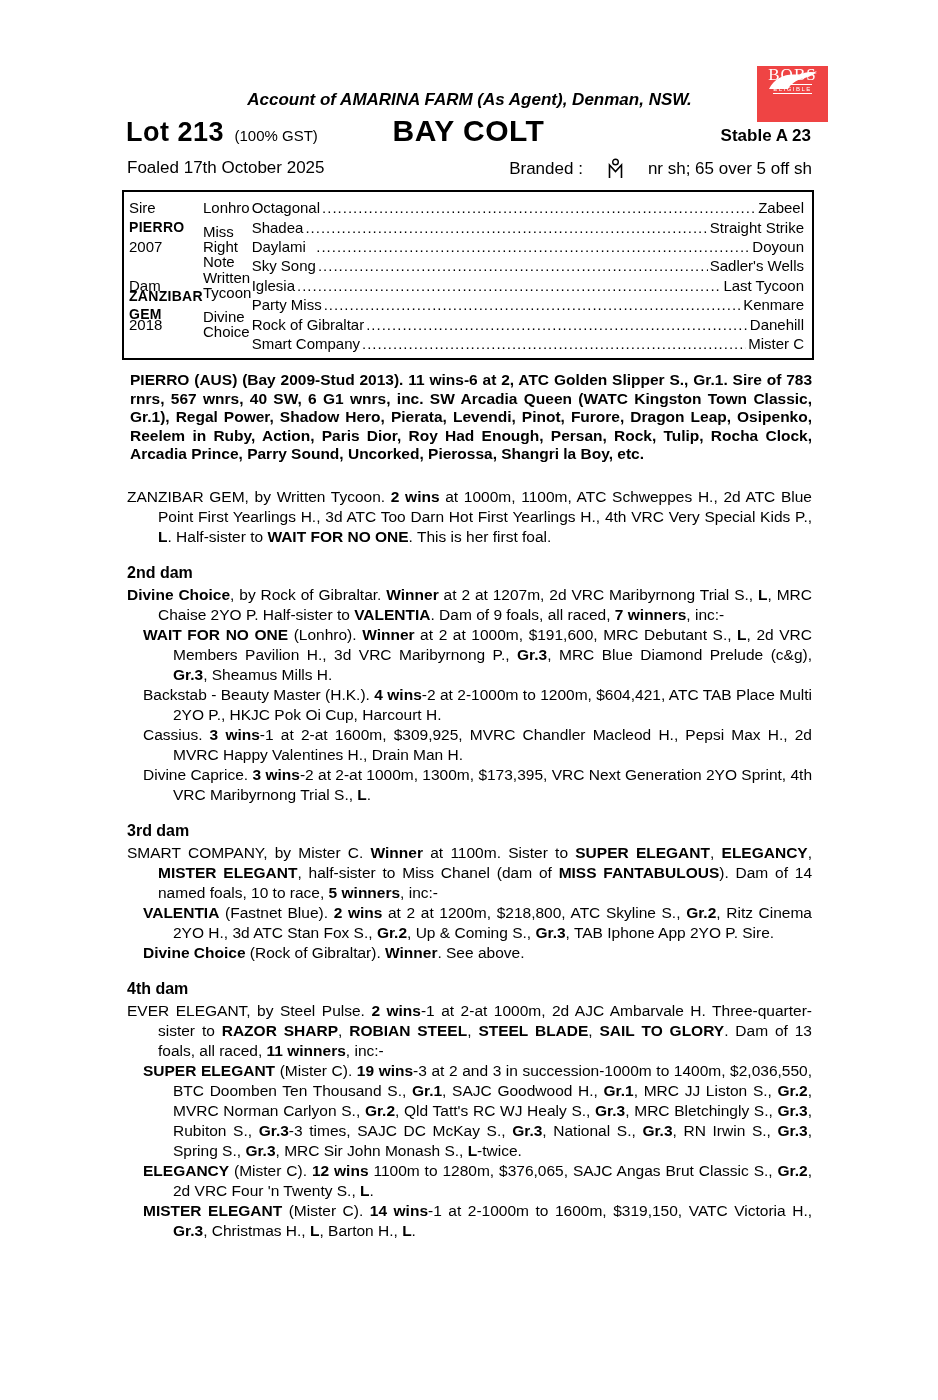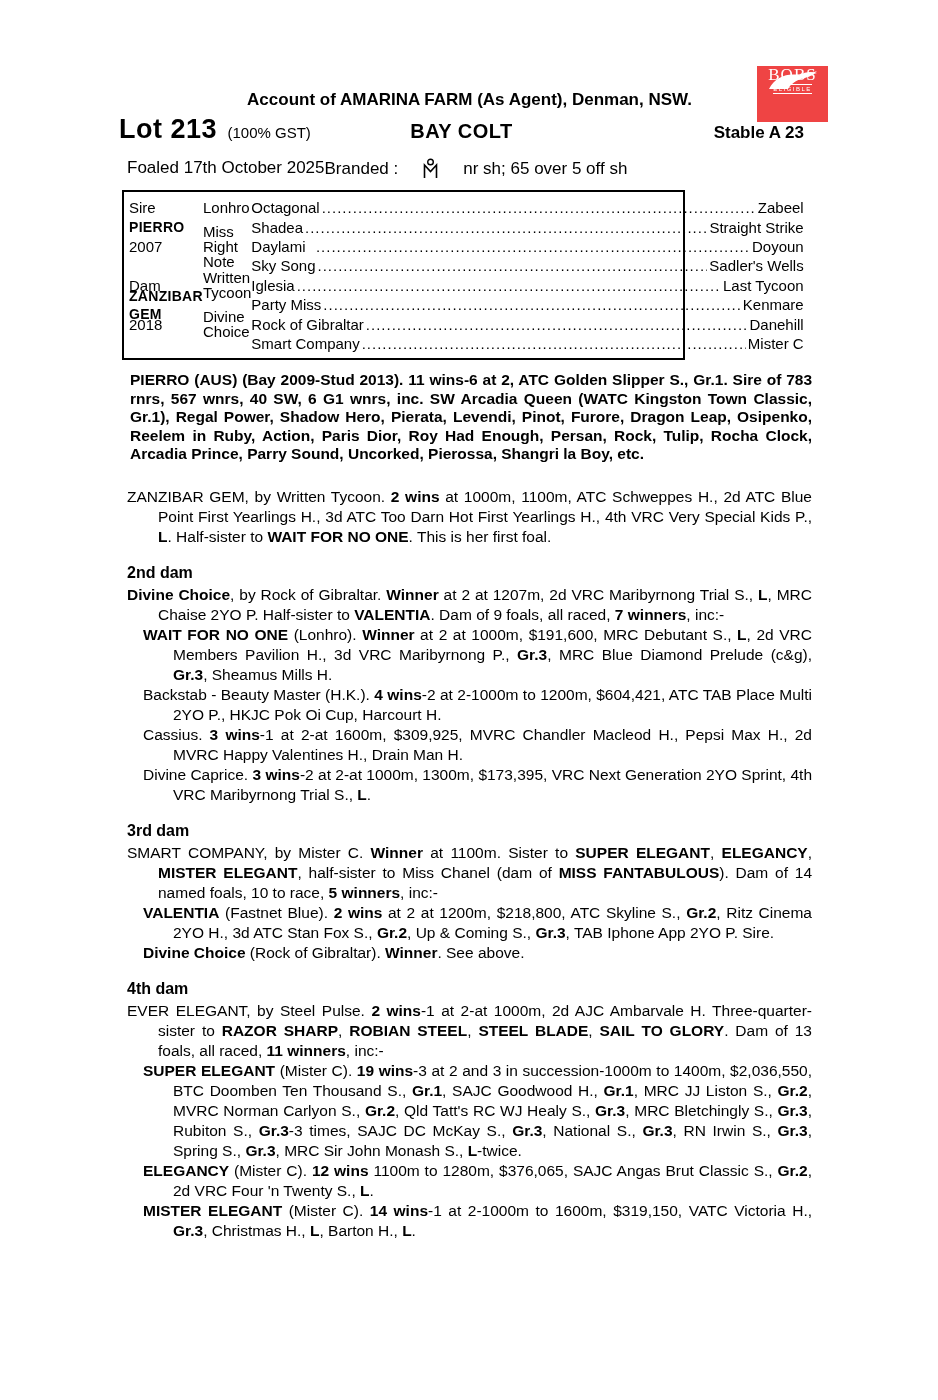"Account of AMARINA FARM (As" .account { font-style: none -> italic }
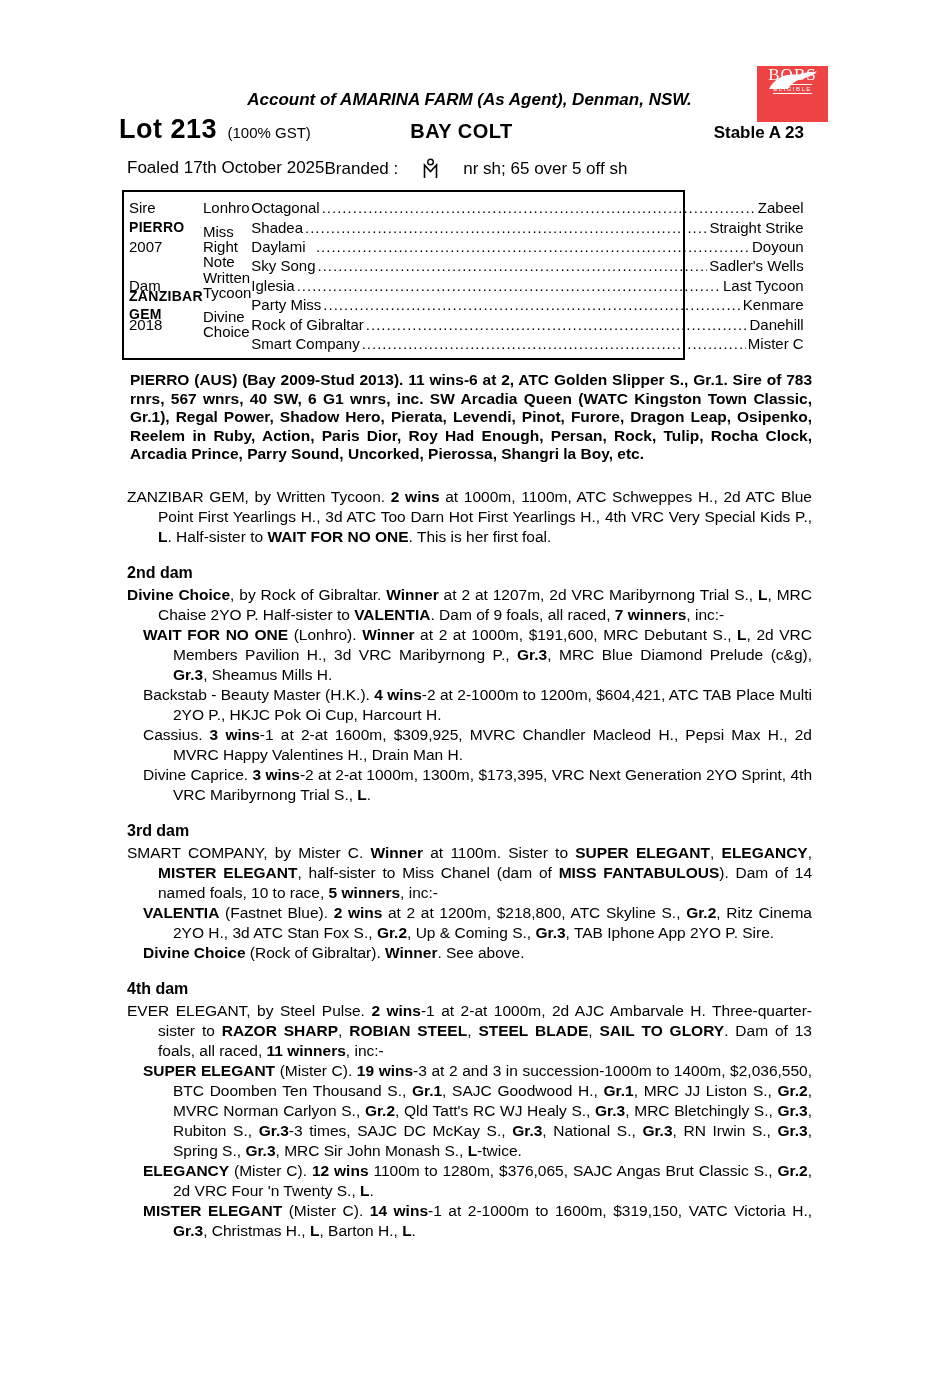"Lot 213 (100% GST)" .lot-row { left: 119px -> 126px }
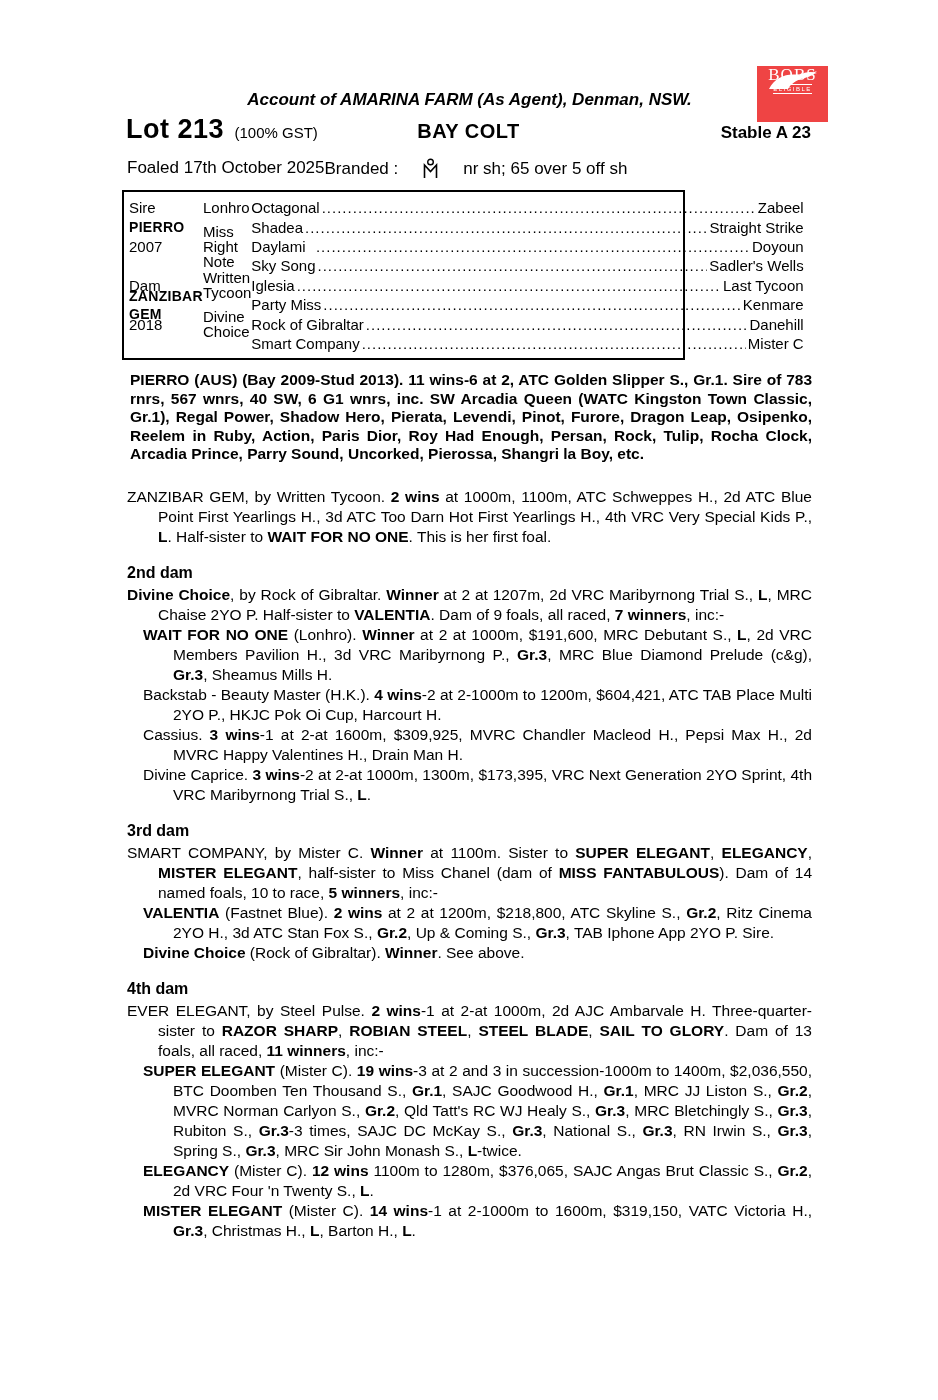"BAY COLT" .colt-title { font-size: 20px -> 30px }
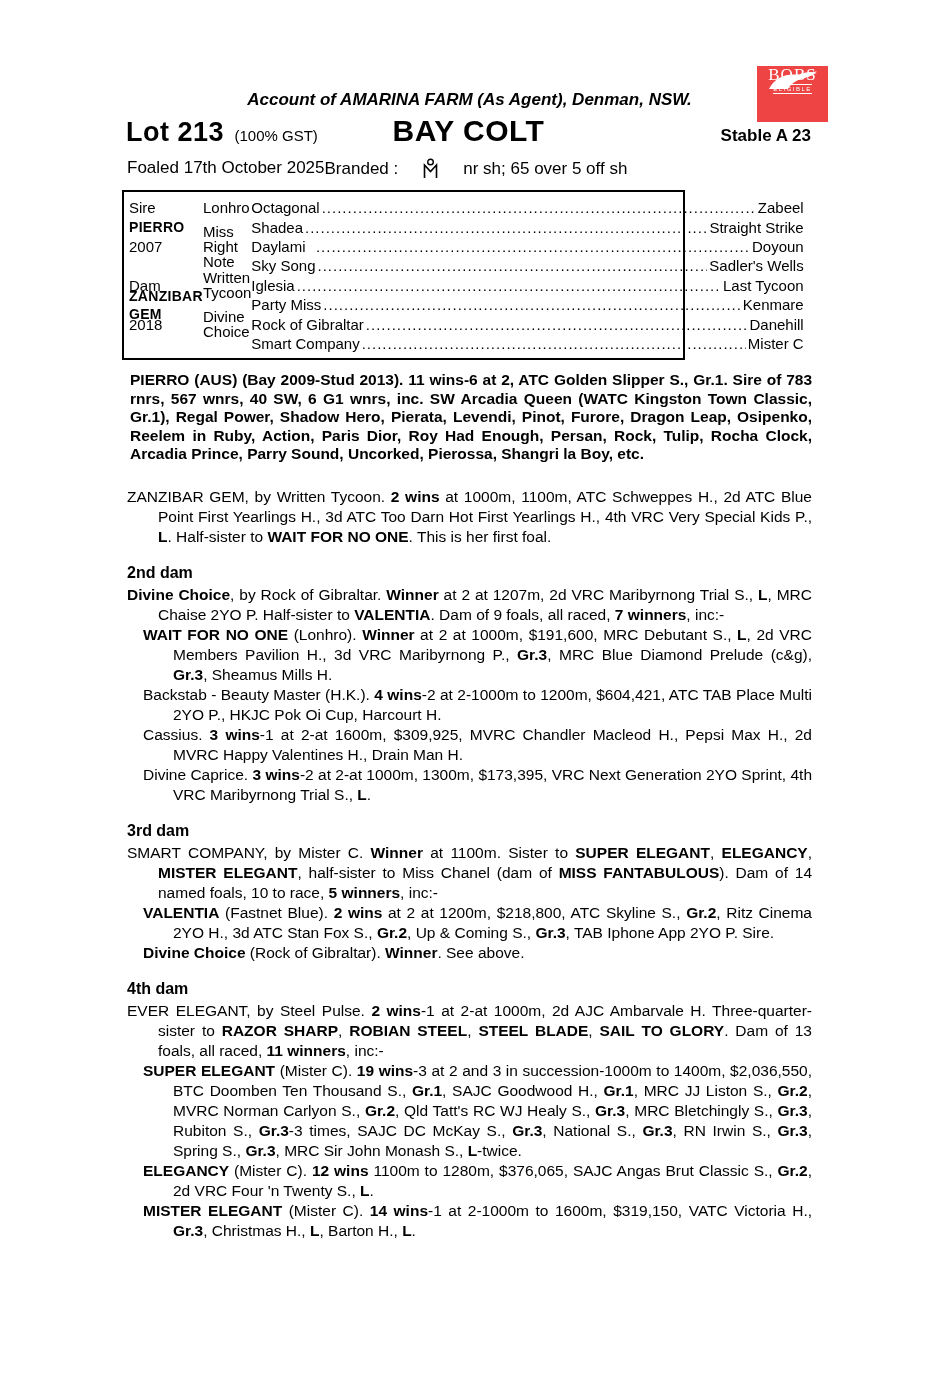"Foaled 17th October 2025" .foal-row { justify-content: none -> space-between }
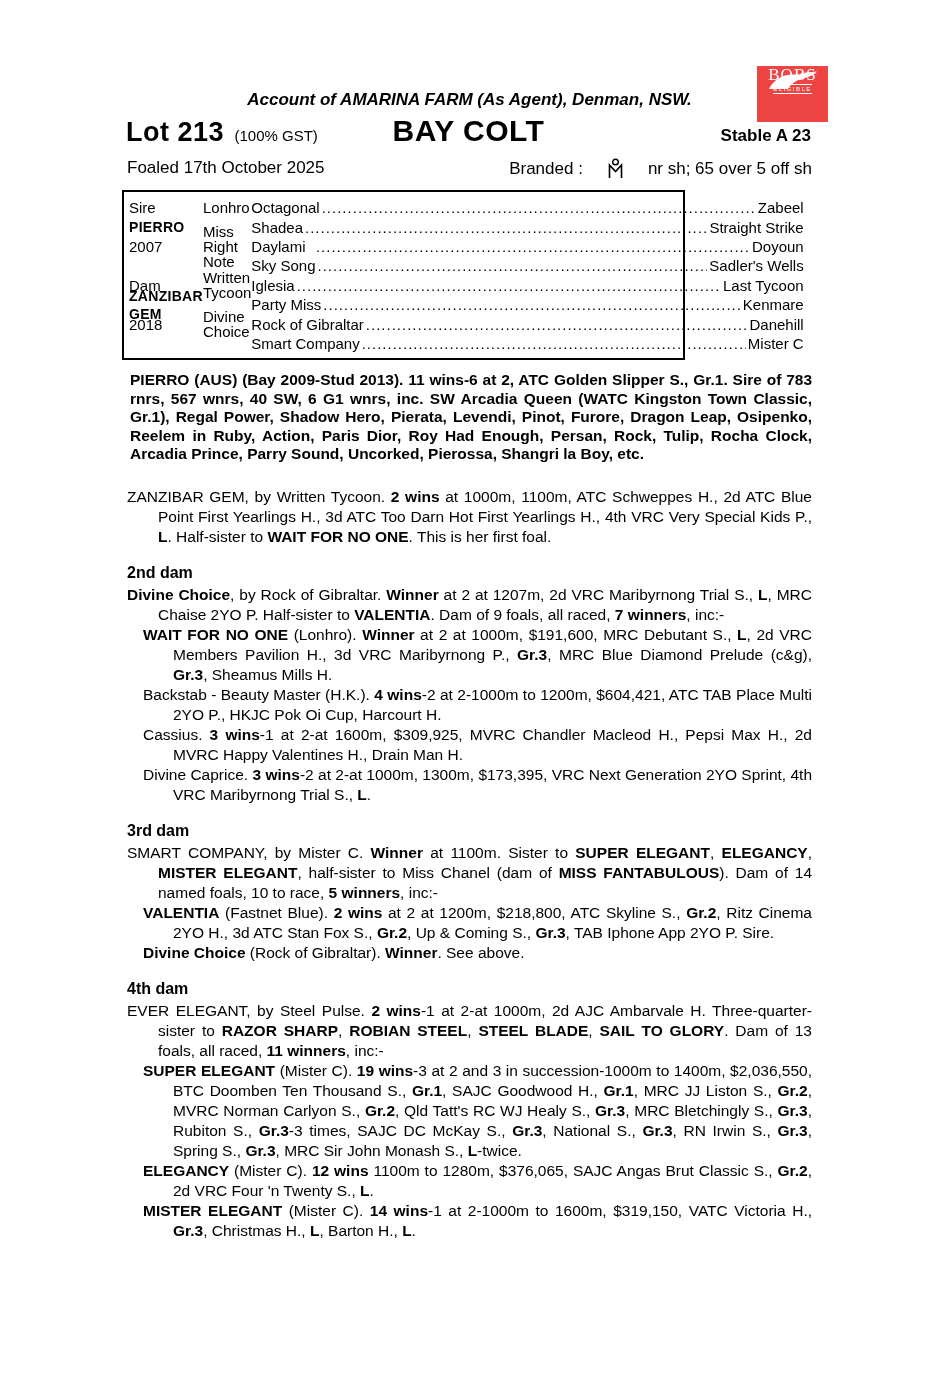"Sire" .pedigree { width: 563px -> 692px }
